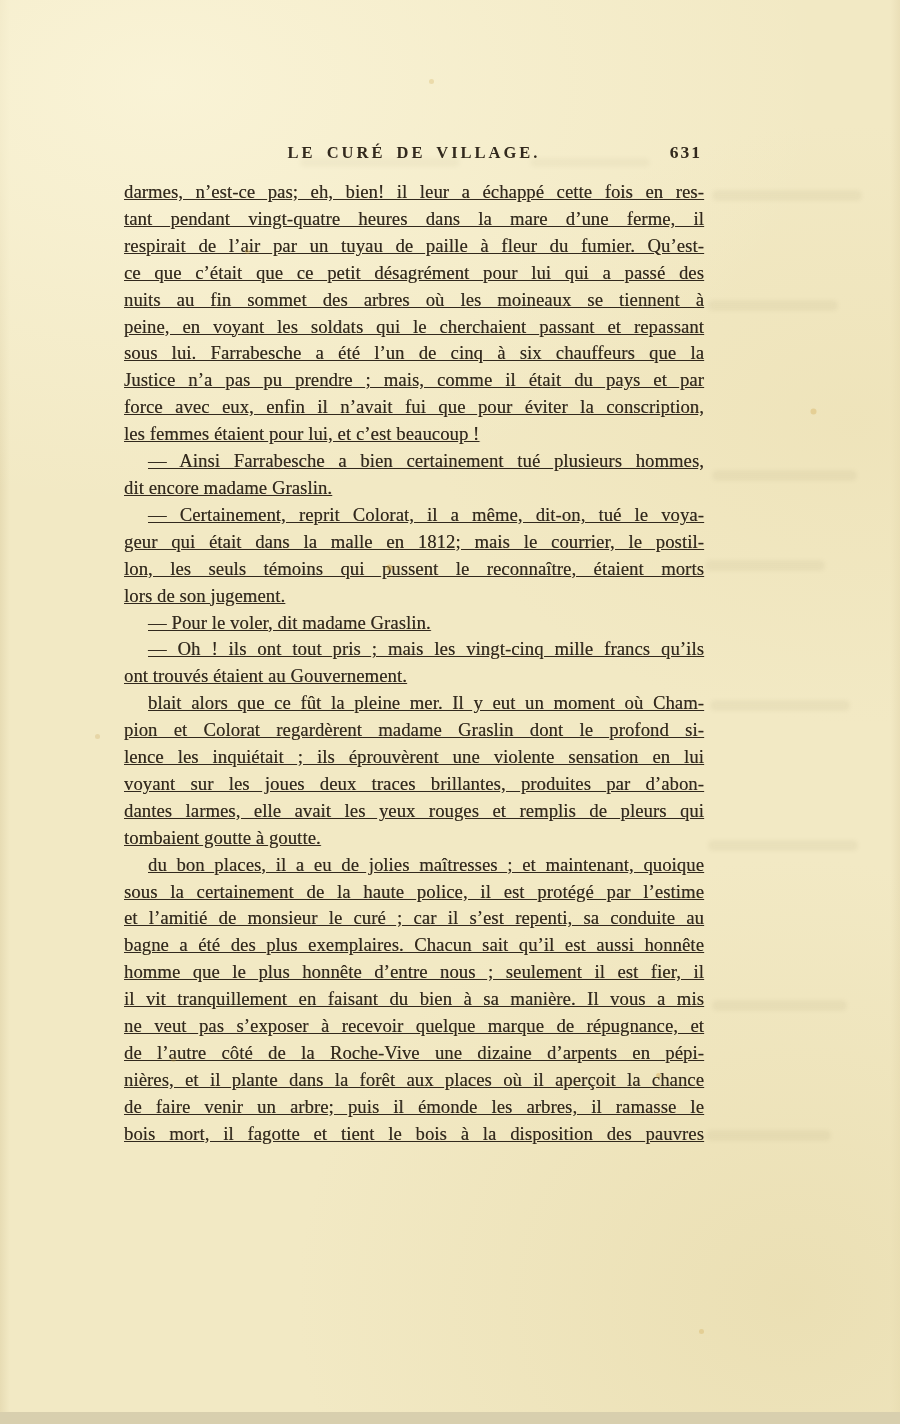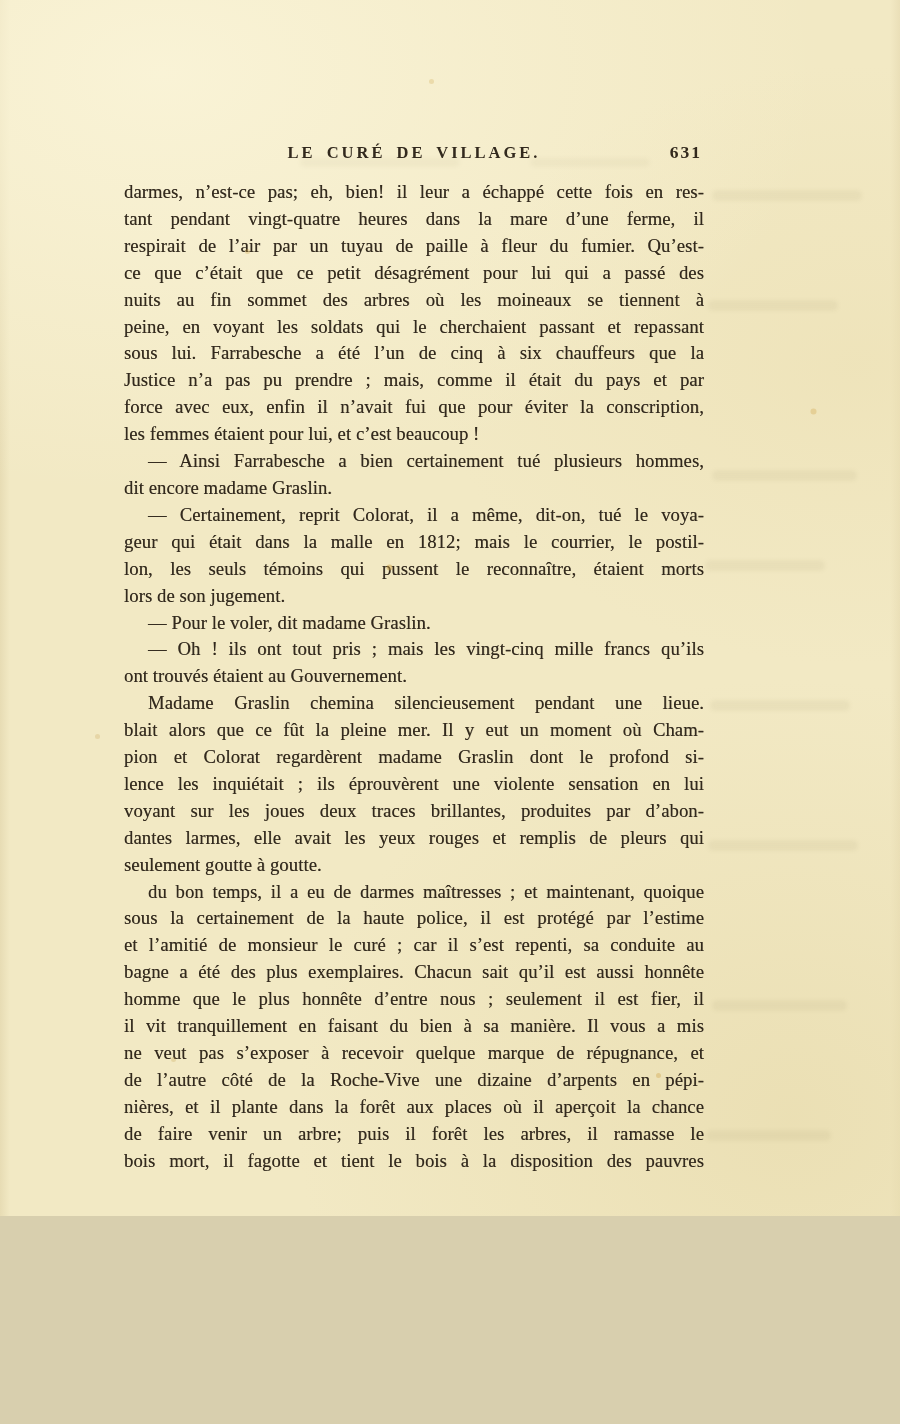"LE CURÉ DE VILLAGE." .page { height: 1216px -> 1412px }
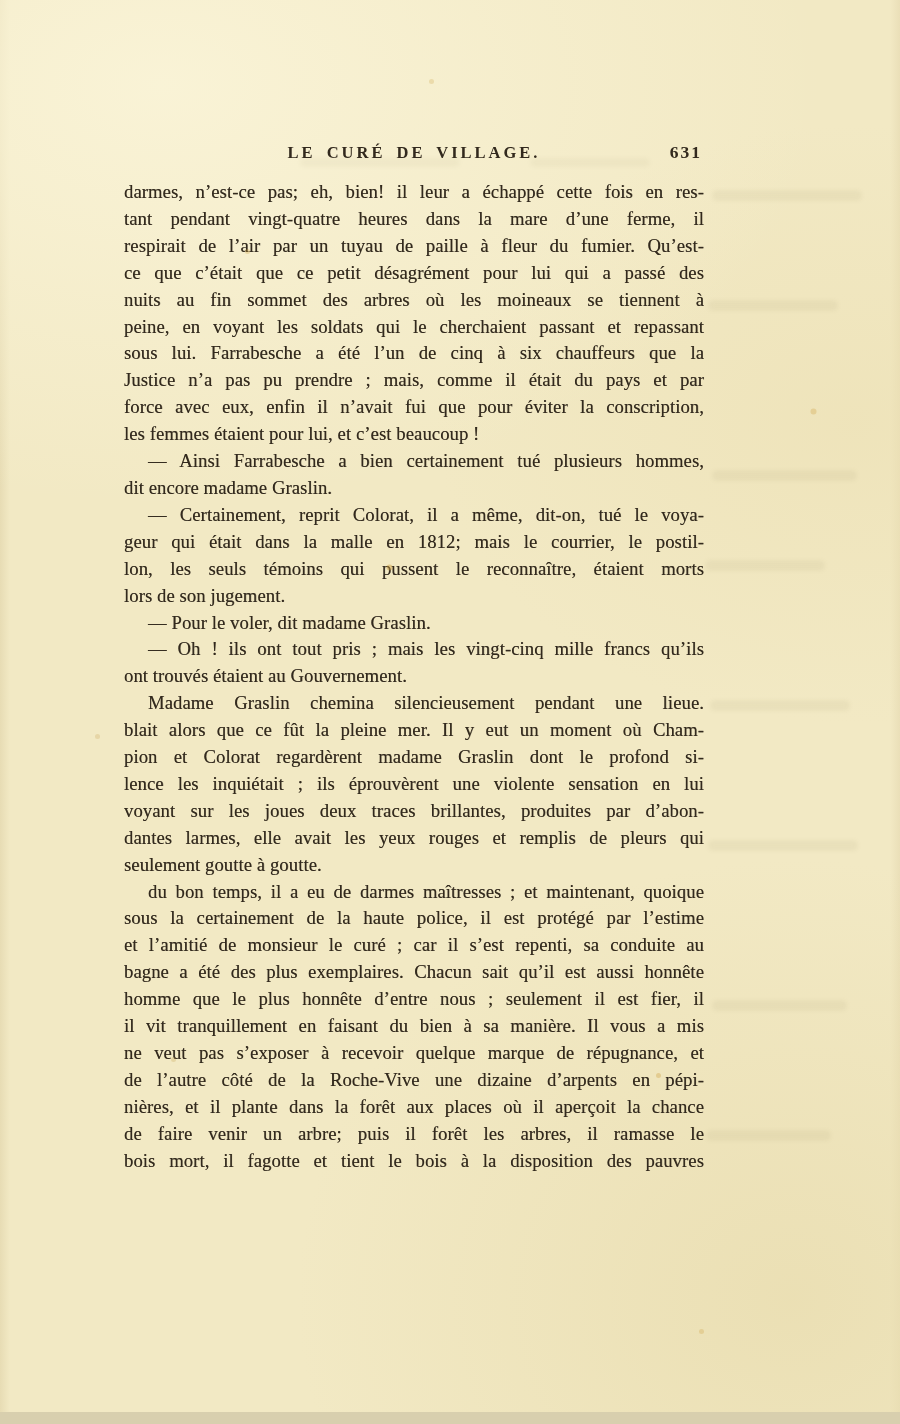"darmes, n’est-ce pas; eh, bien!" .textblock { text-decoration: none -> underline }
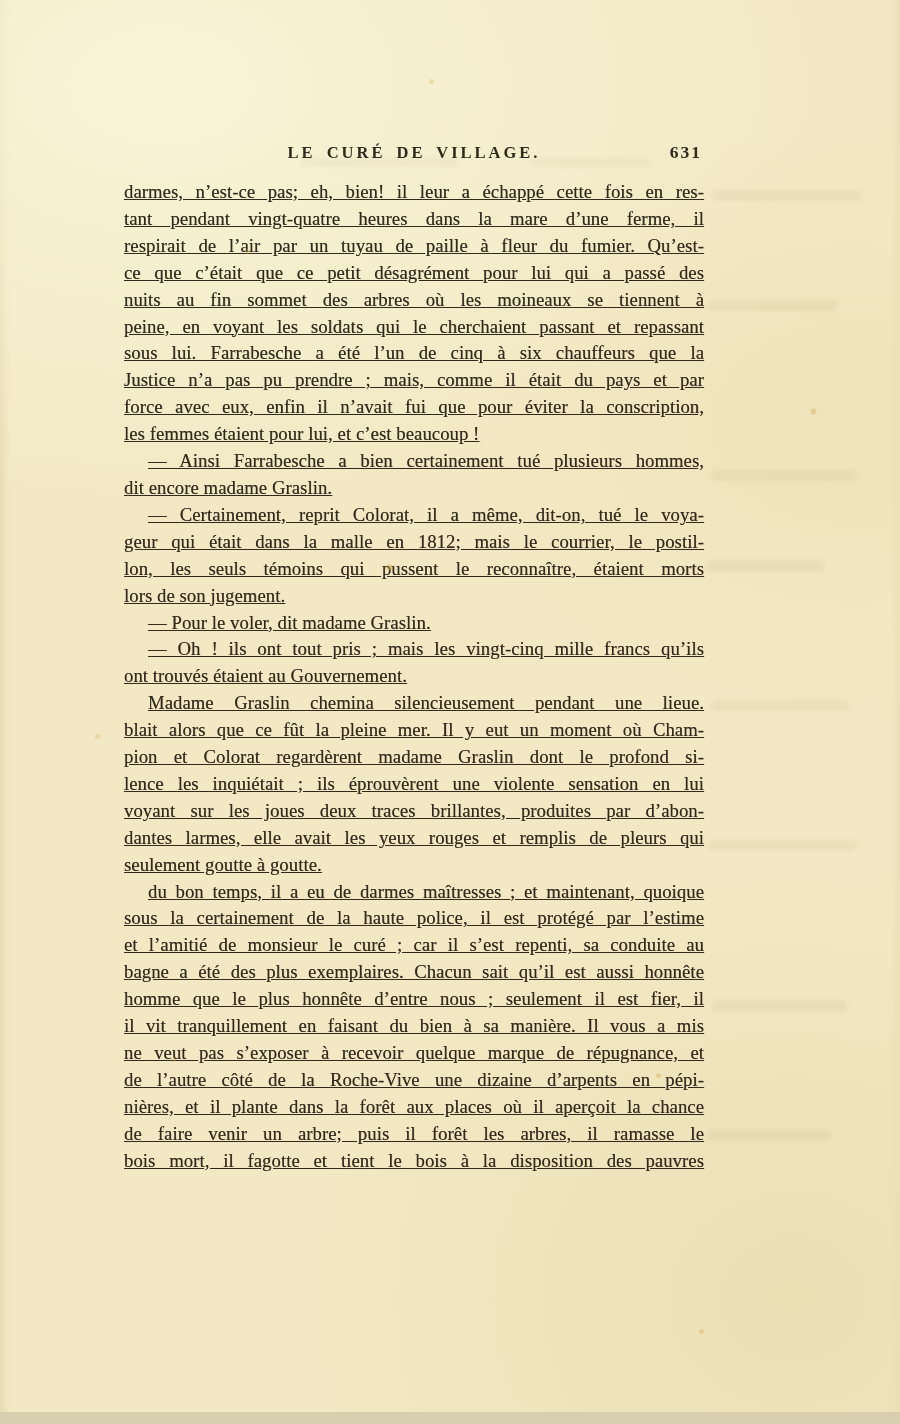"Madame Graslin chemina silencieusement" div.line { html: <div>Madame Graslin chemina silencieusement pendant une lieue.</div> -> none }
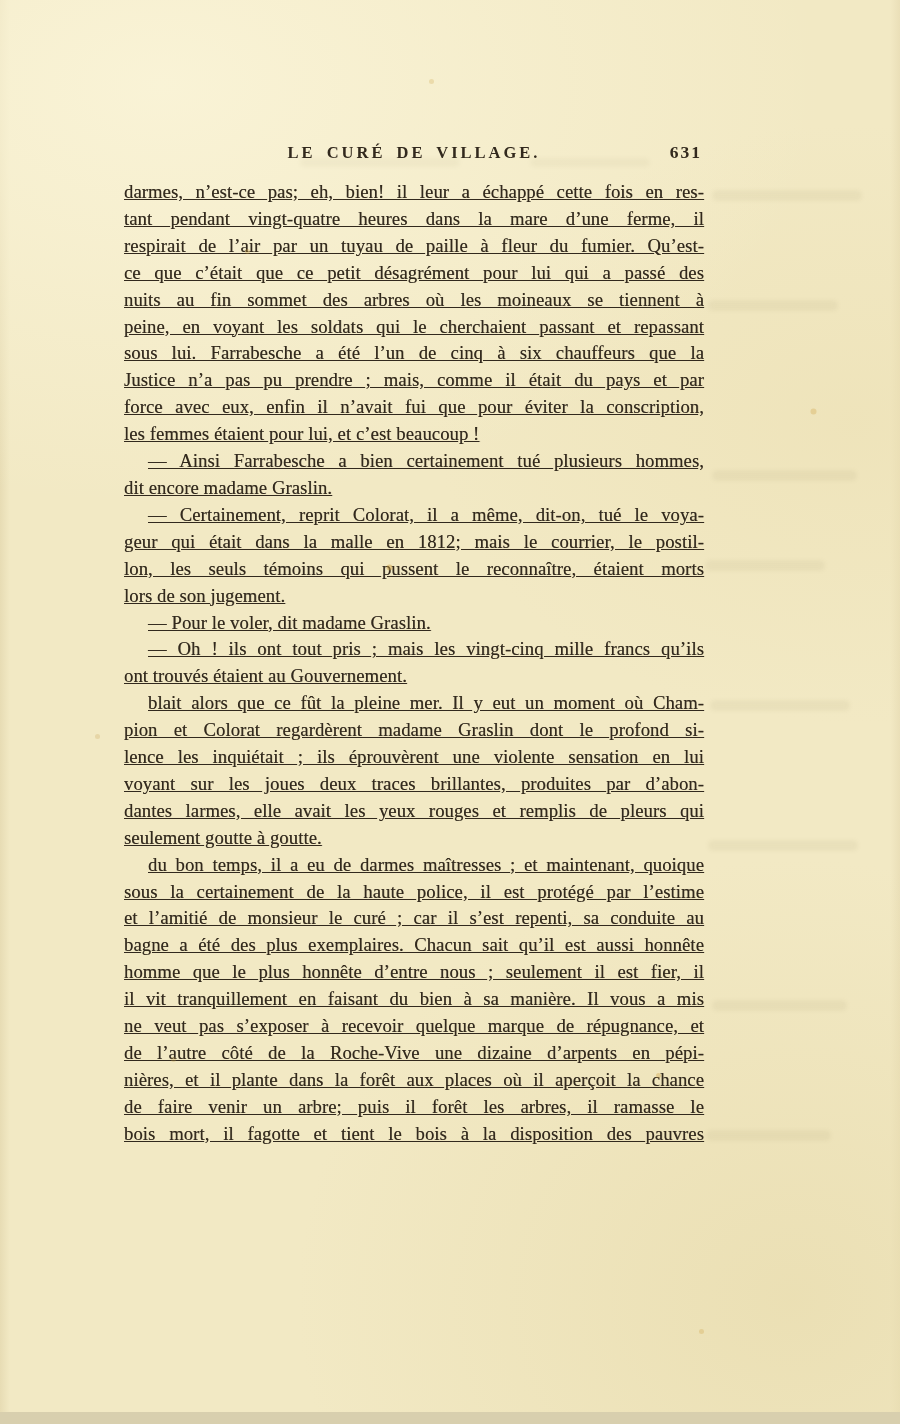"seulement goutte à goutte." div.line { text: seulement -> tombaient }
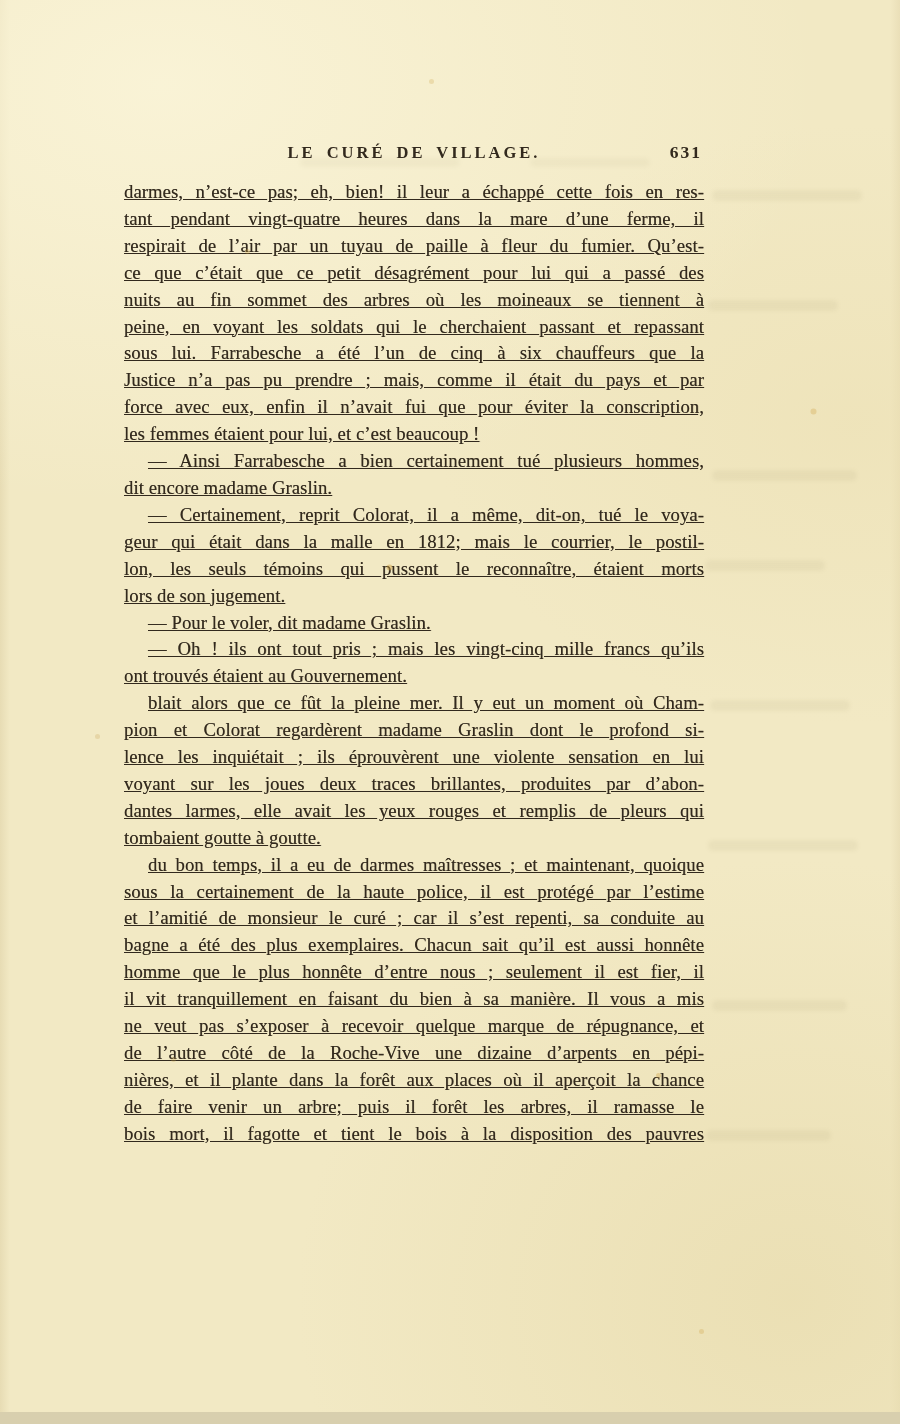"du bon temps, il a" div.line { text: temps, il a eu de darmes -> places, il a eu de jolies }
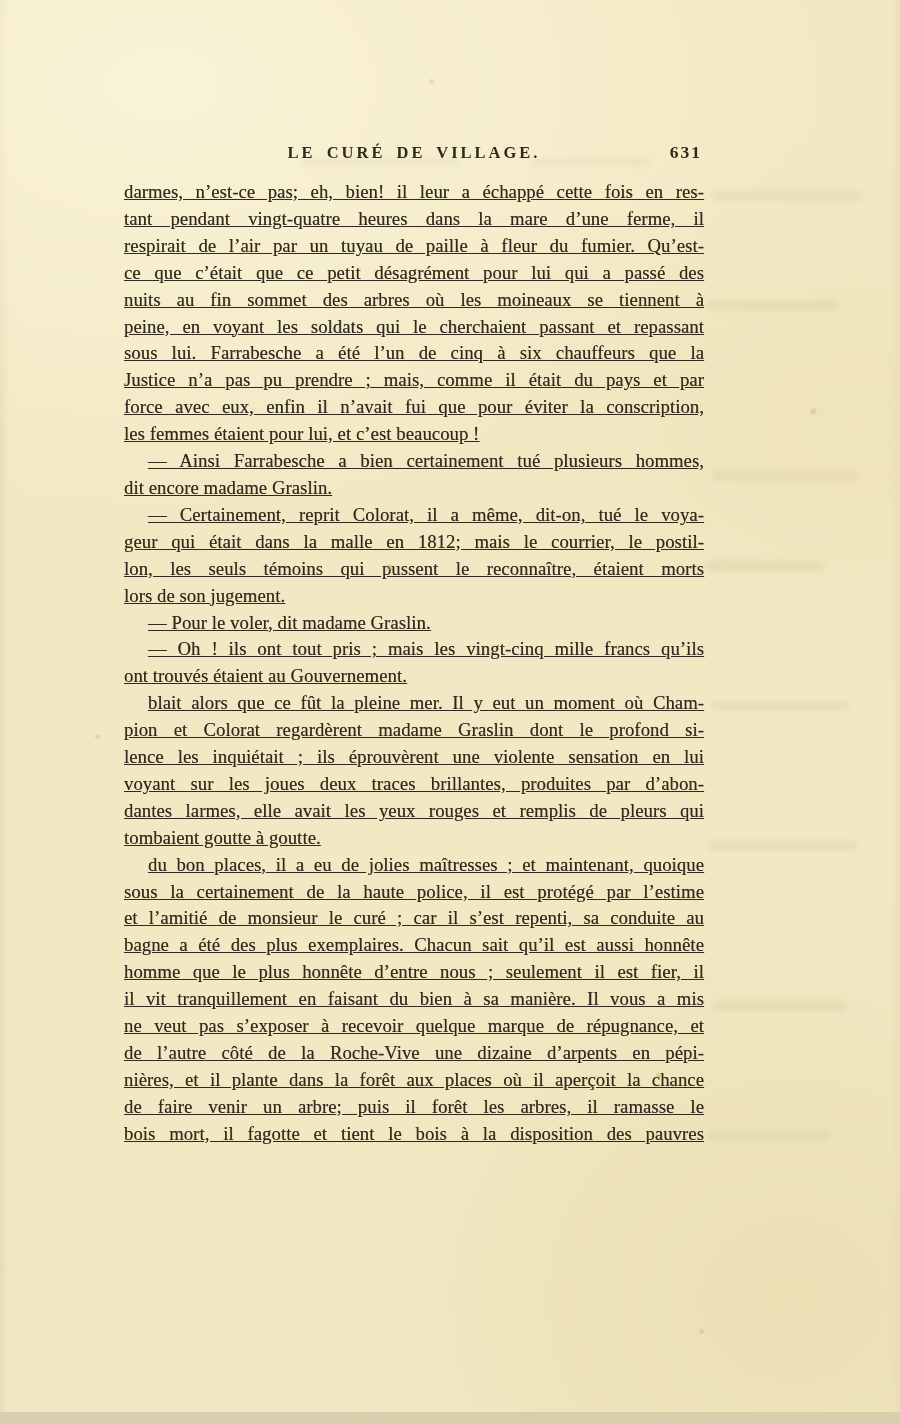"de faire venir un arbre;" div.line { text: forêt -> émonde }
